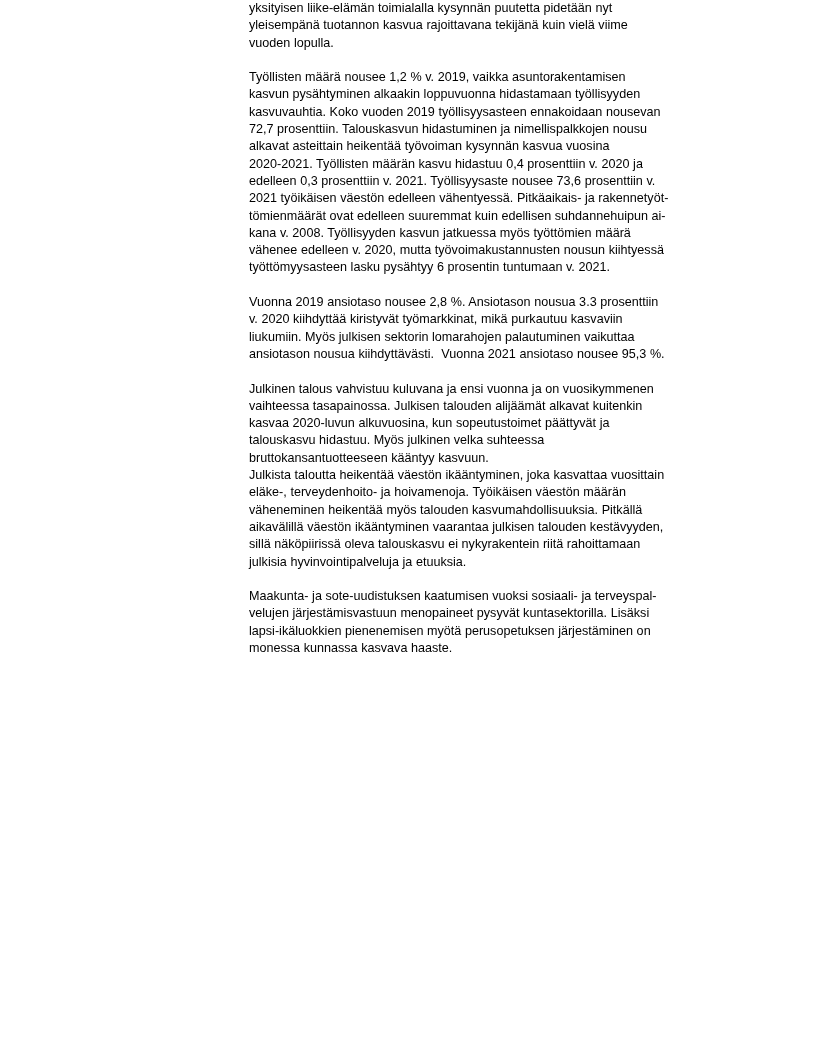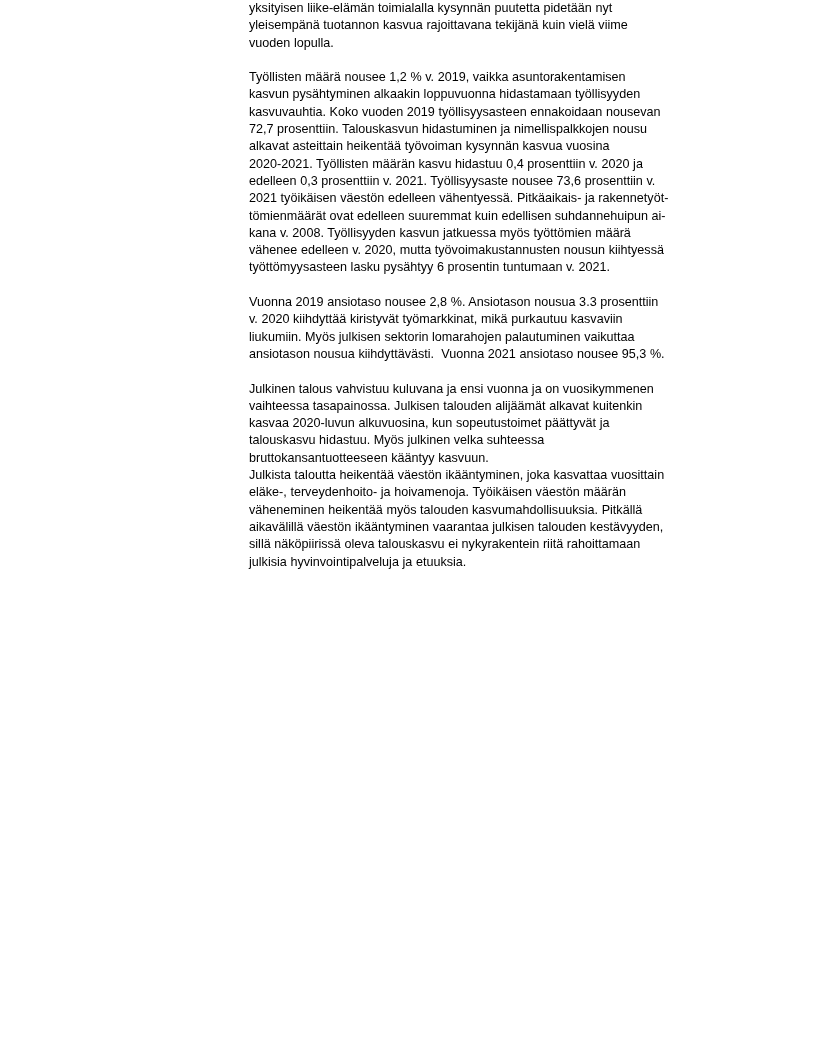"Maakunta- ja sote-uudistuksen kaatumisen" p.para { html: none -> <p>Maakunta- ja sote-uudistuksen kaatumisen vuoksi sosiaali- ja terveyspal- velujen järjestämisvastuun menopaineet pysyvät kuntasektorilla. Lisäksi lapsi-ikäluokkien pienenemisen myötä perusopetuksen järjestäminen on monessa kunnassa kasvava haaste.</p> }
